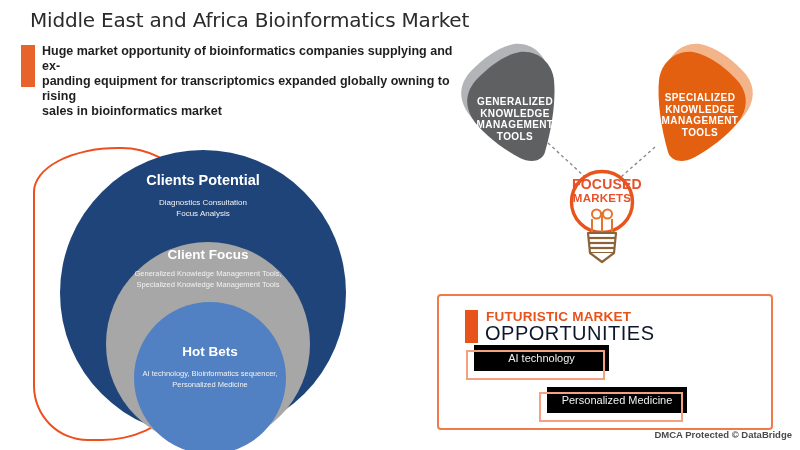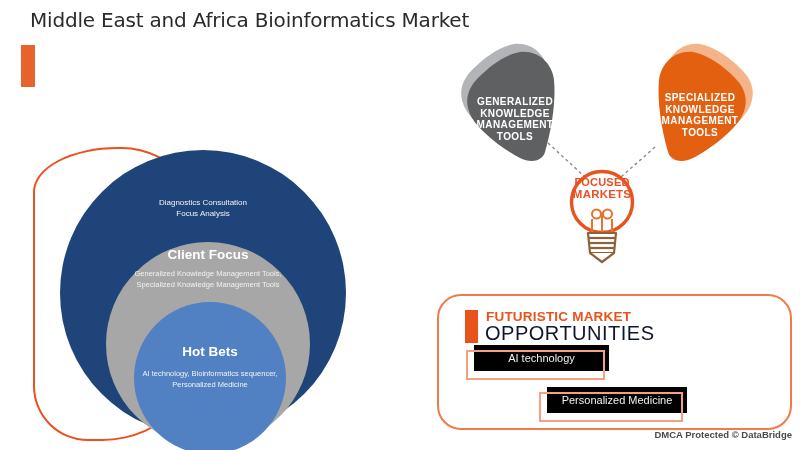"Huge market opportunity of" div.subtitle { html: none -> <div> <div>Huge market opportunity of bioinformatics companies supplying and ex-</div> <div>panding equipment for transcriptomics expanded globally owning to rising</div> <div>sales in bioinformatics market</div> </div> }
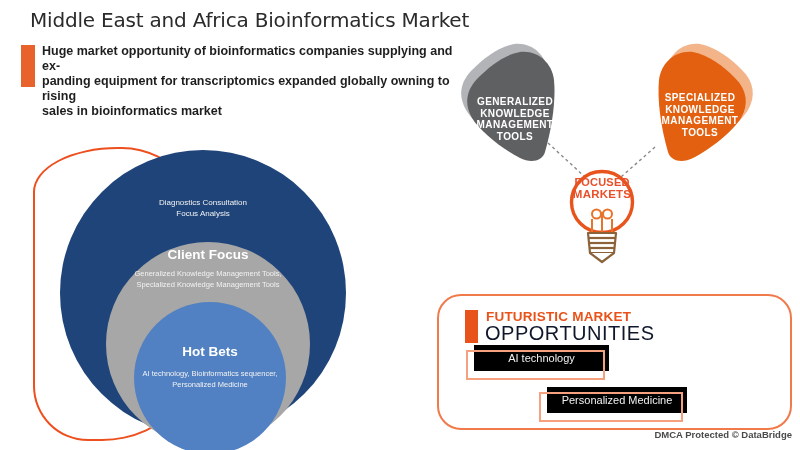"Clients Potential" div.ring-label { html: none -> <div>Clients Potential</div> }
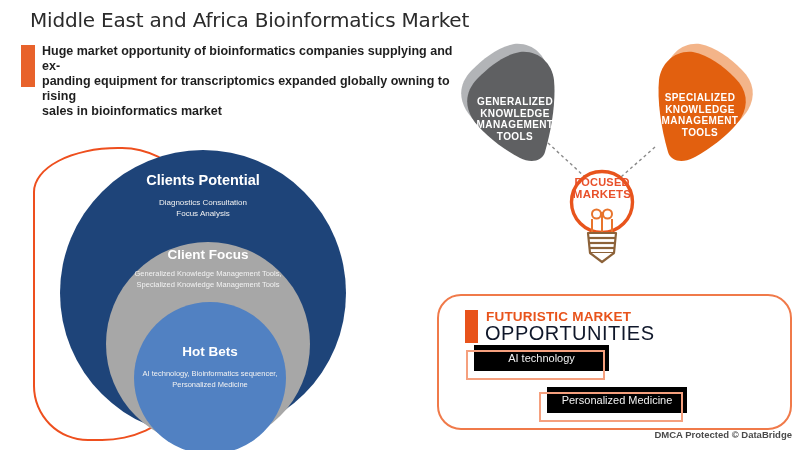"FOCUSED" .hub-l1 { font-size: 11px -> 14px }
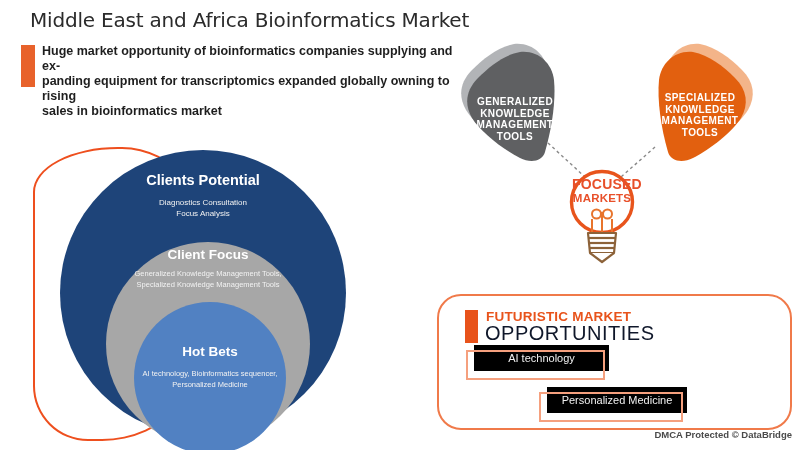"FUTURISTIC MARKET" .panel { border-radius: 24px -> 4px; padding-left: 19px -> none }
